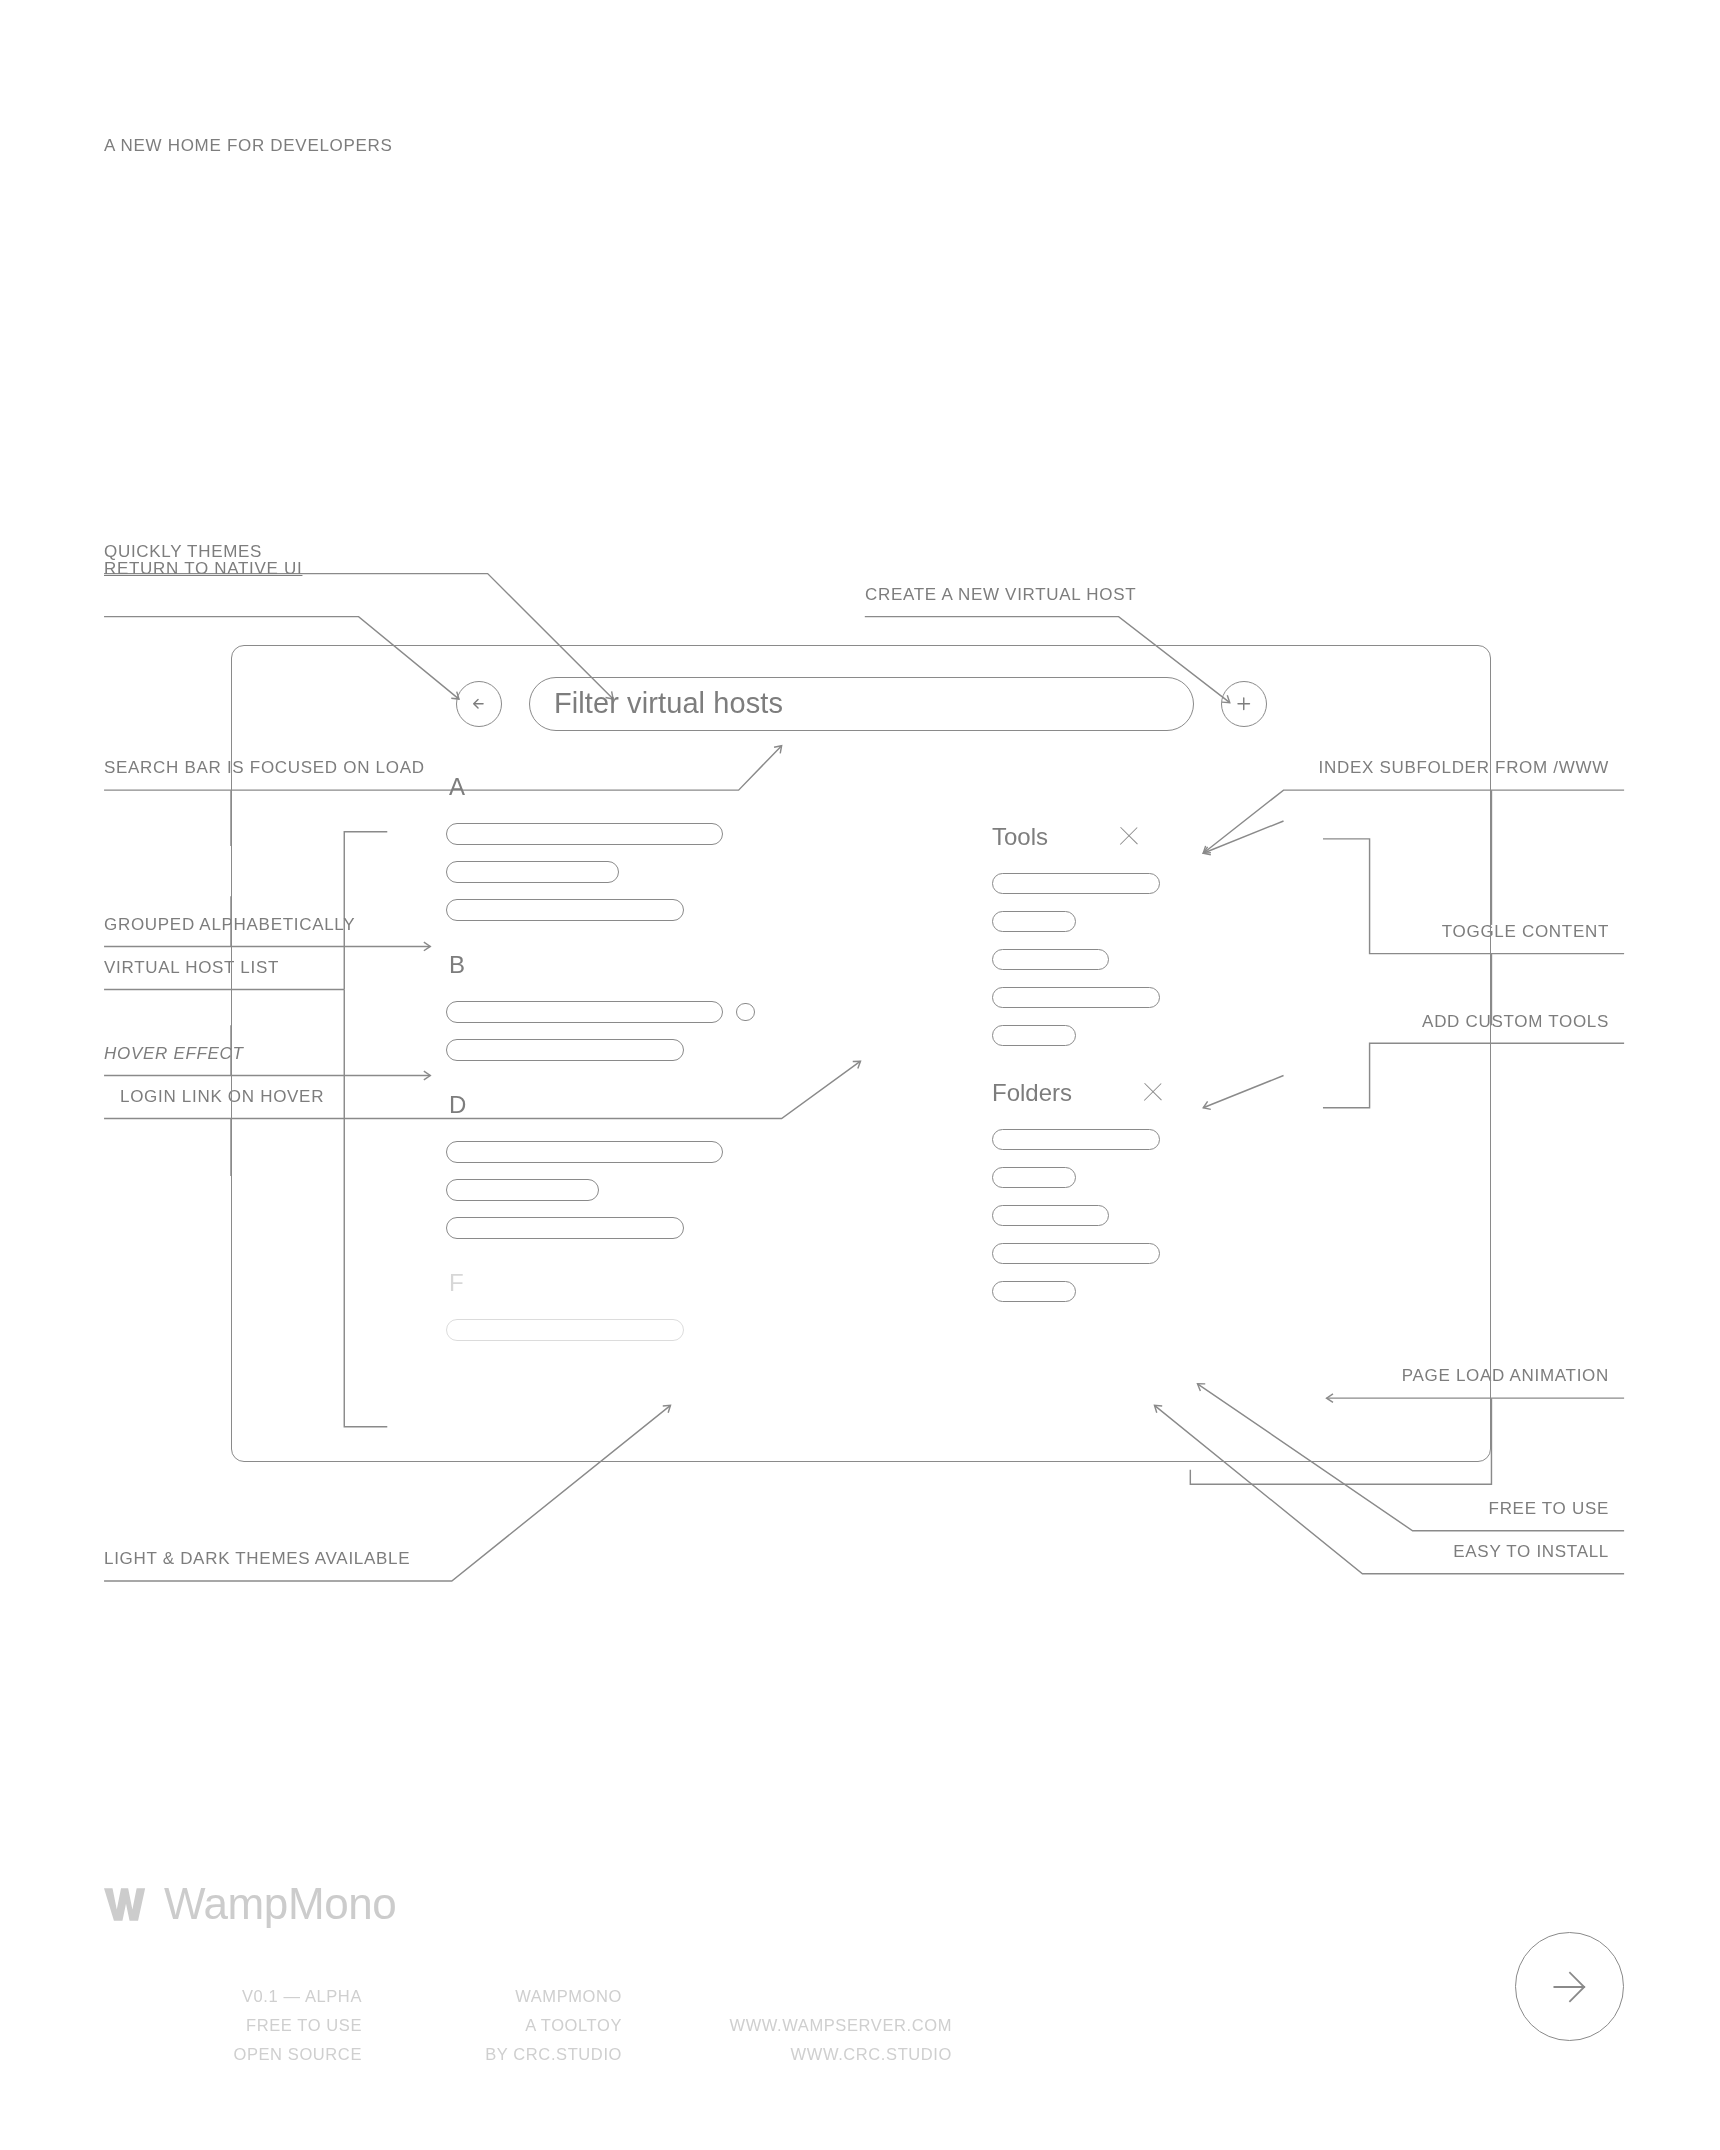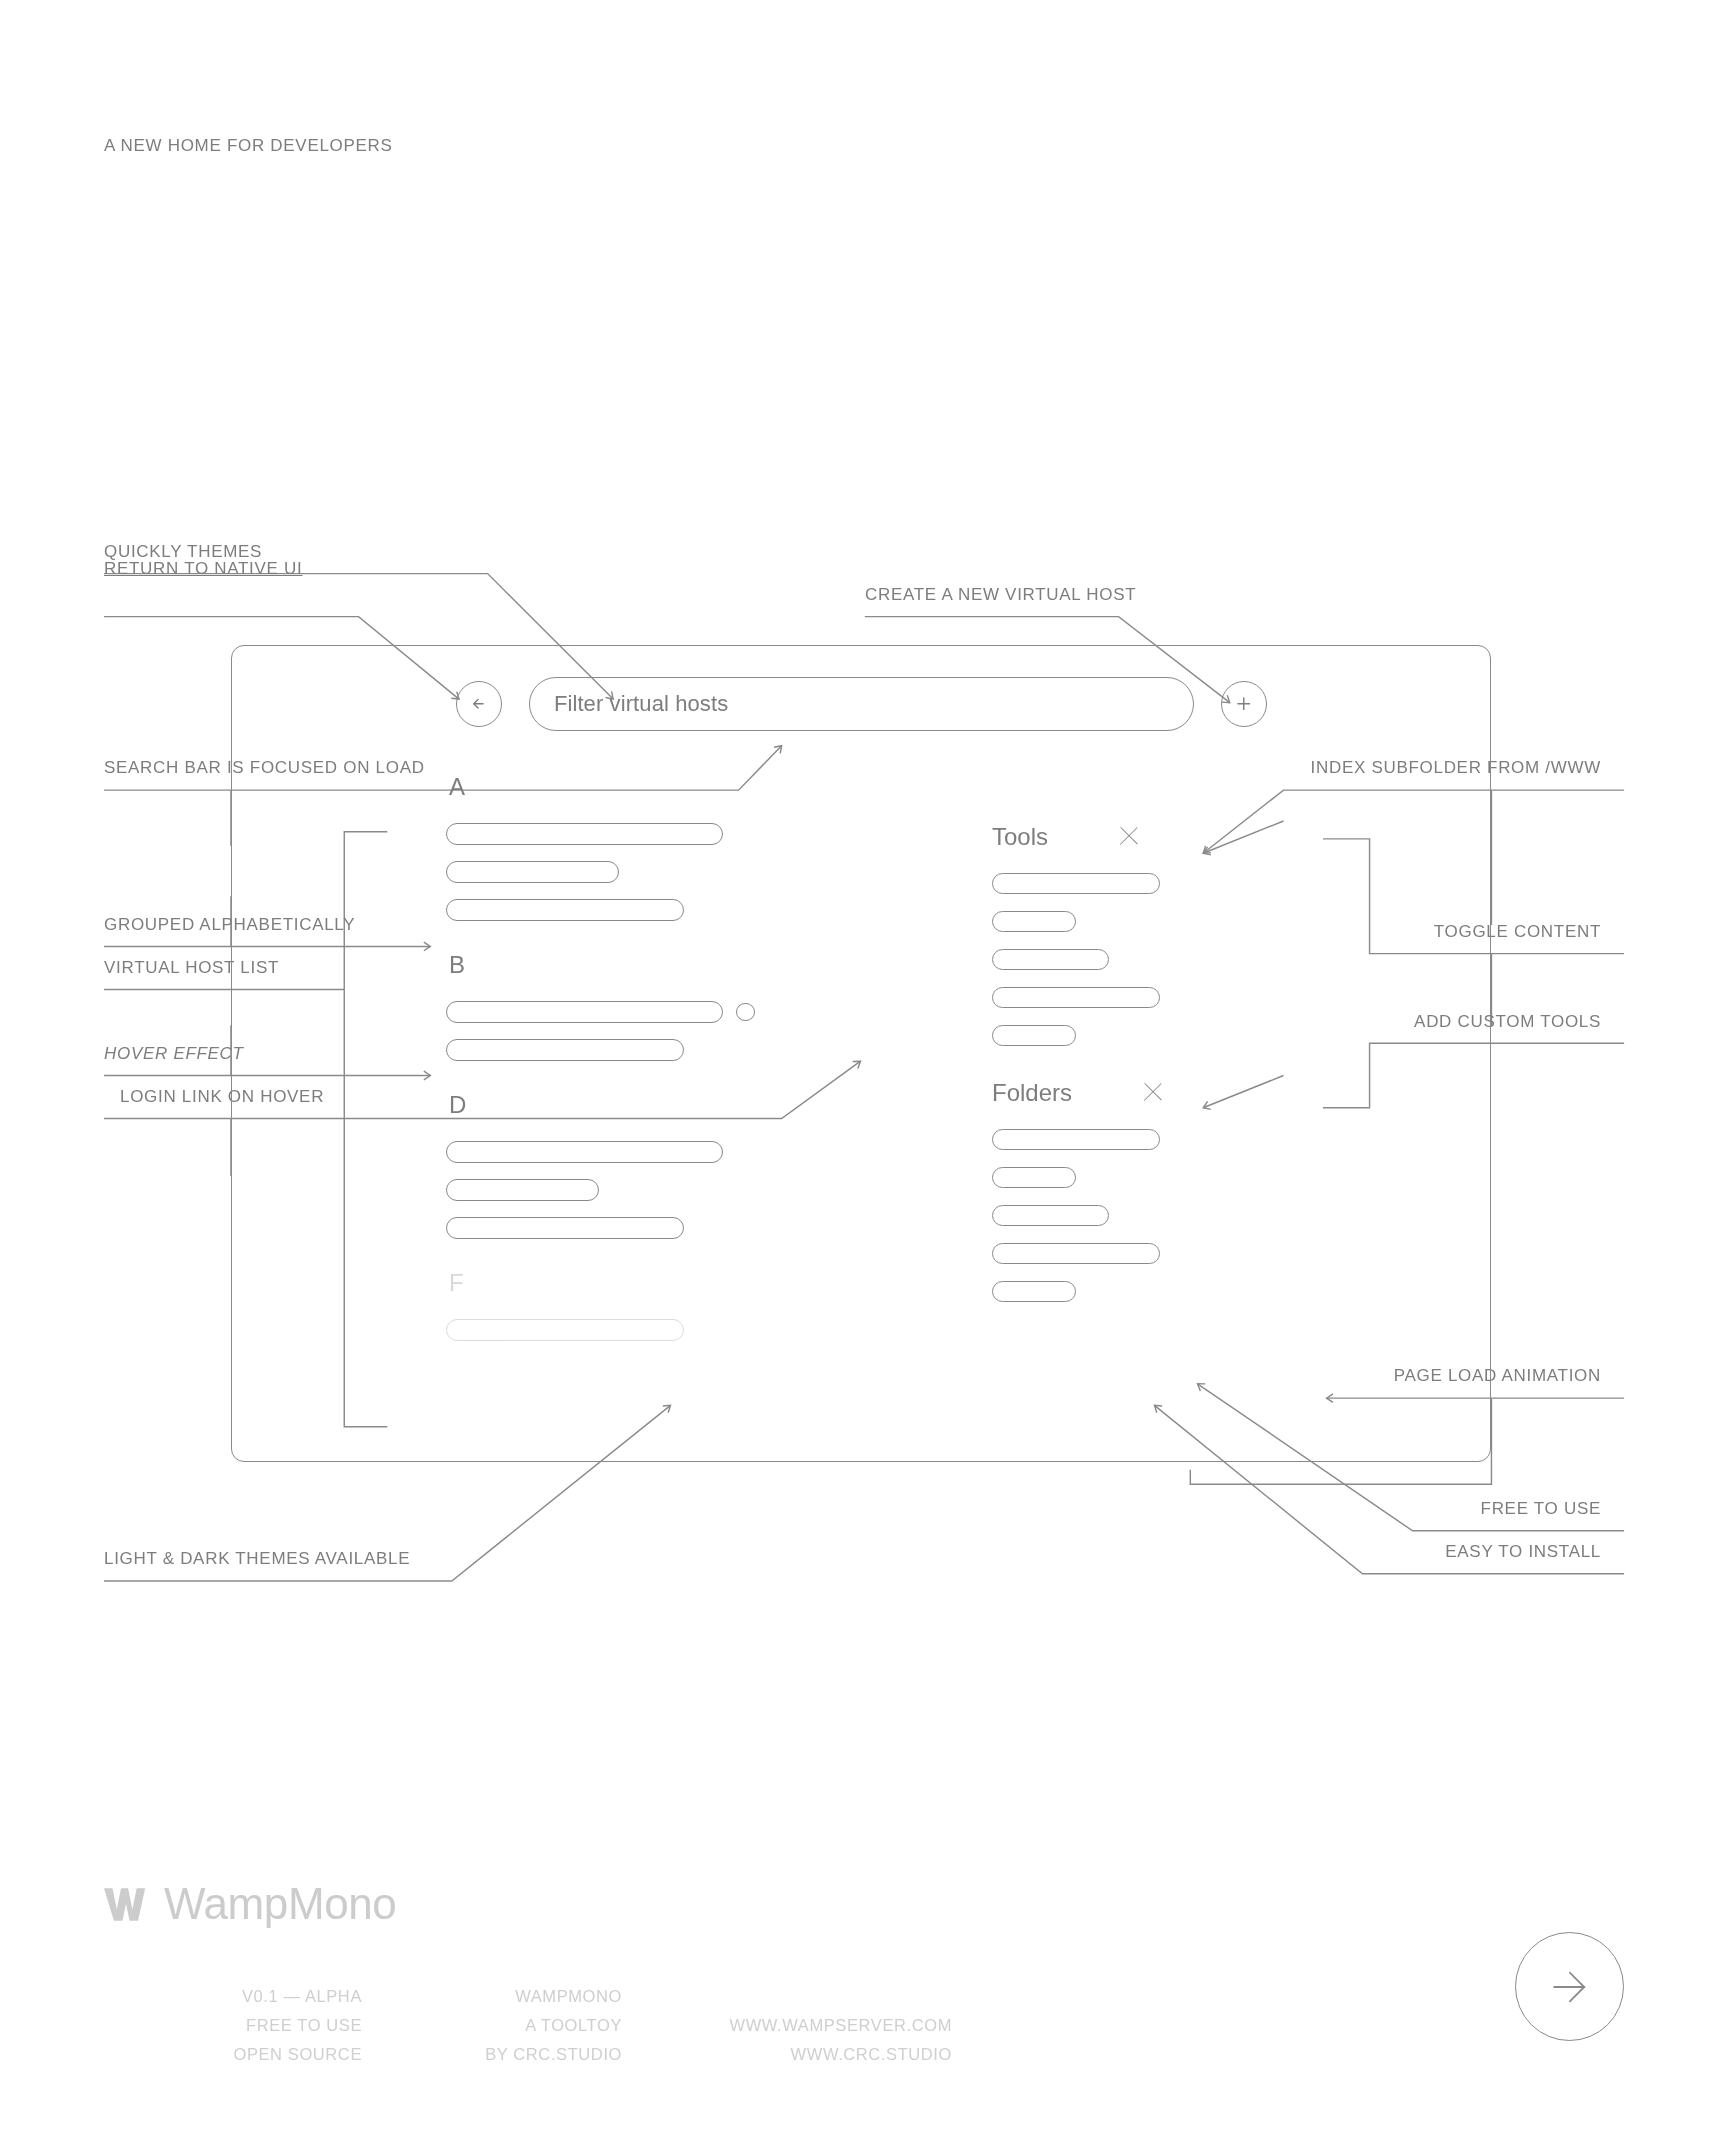"Filter virtual hosts" .searchbar .ph { font-size: 22px -> 29px }
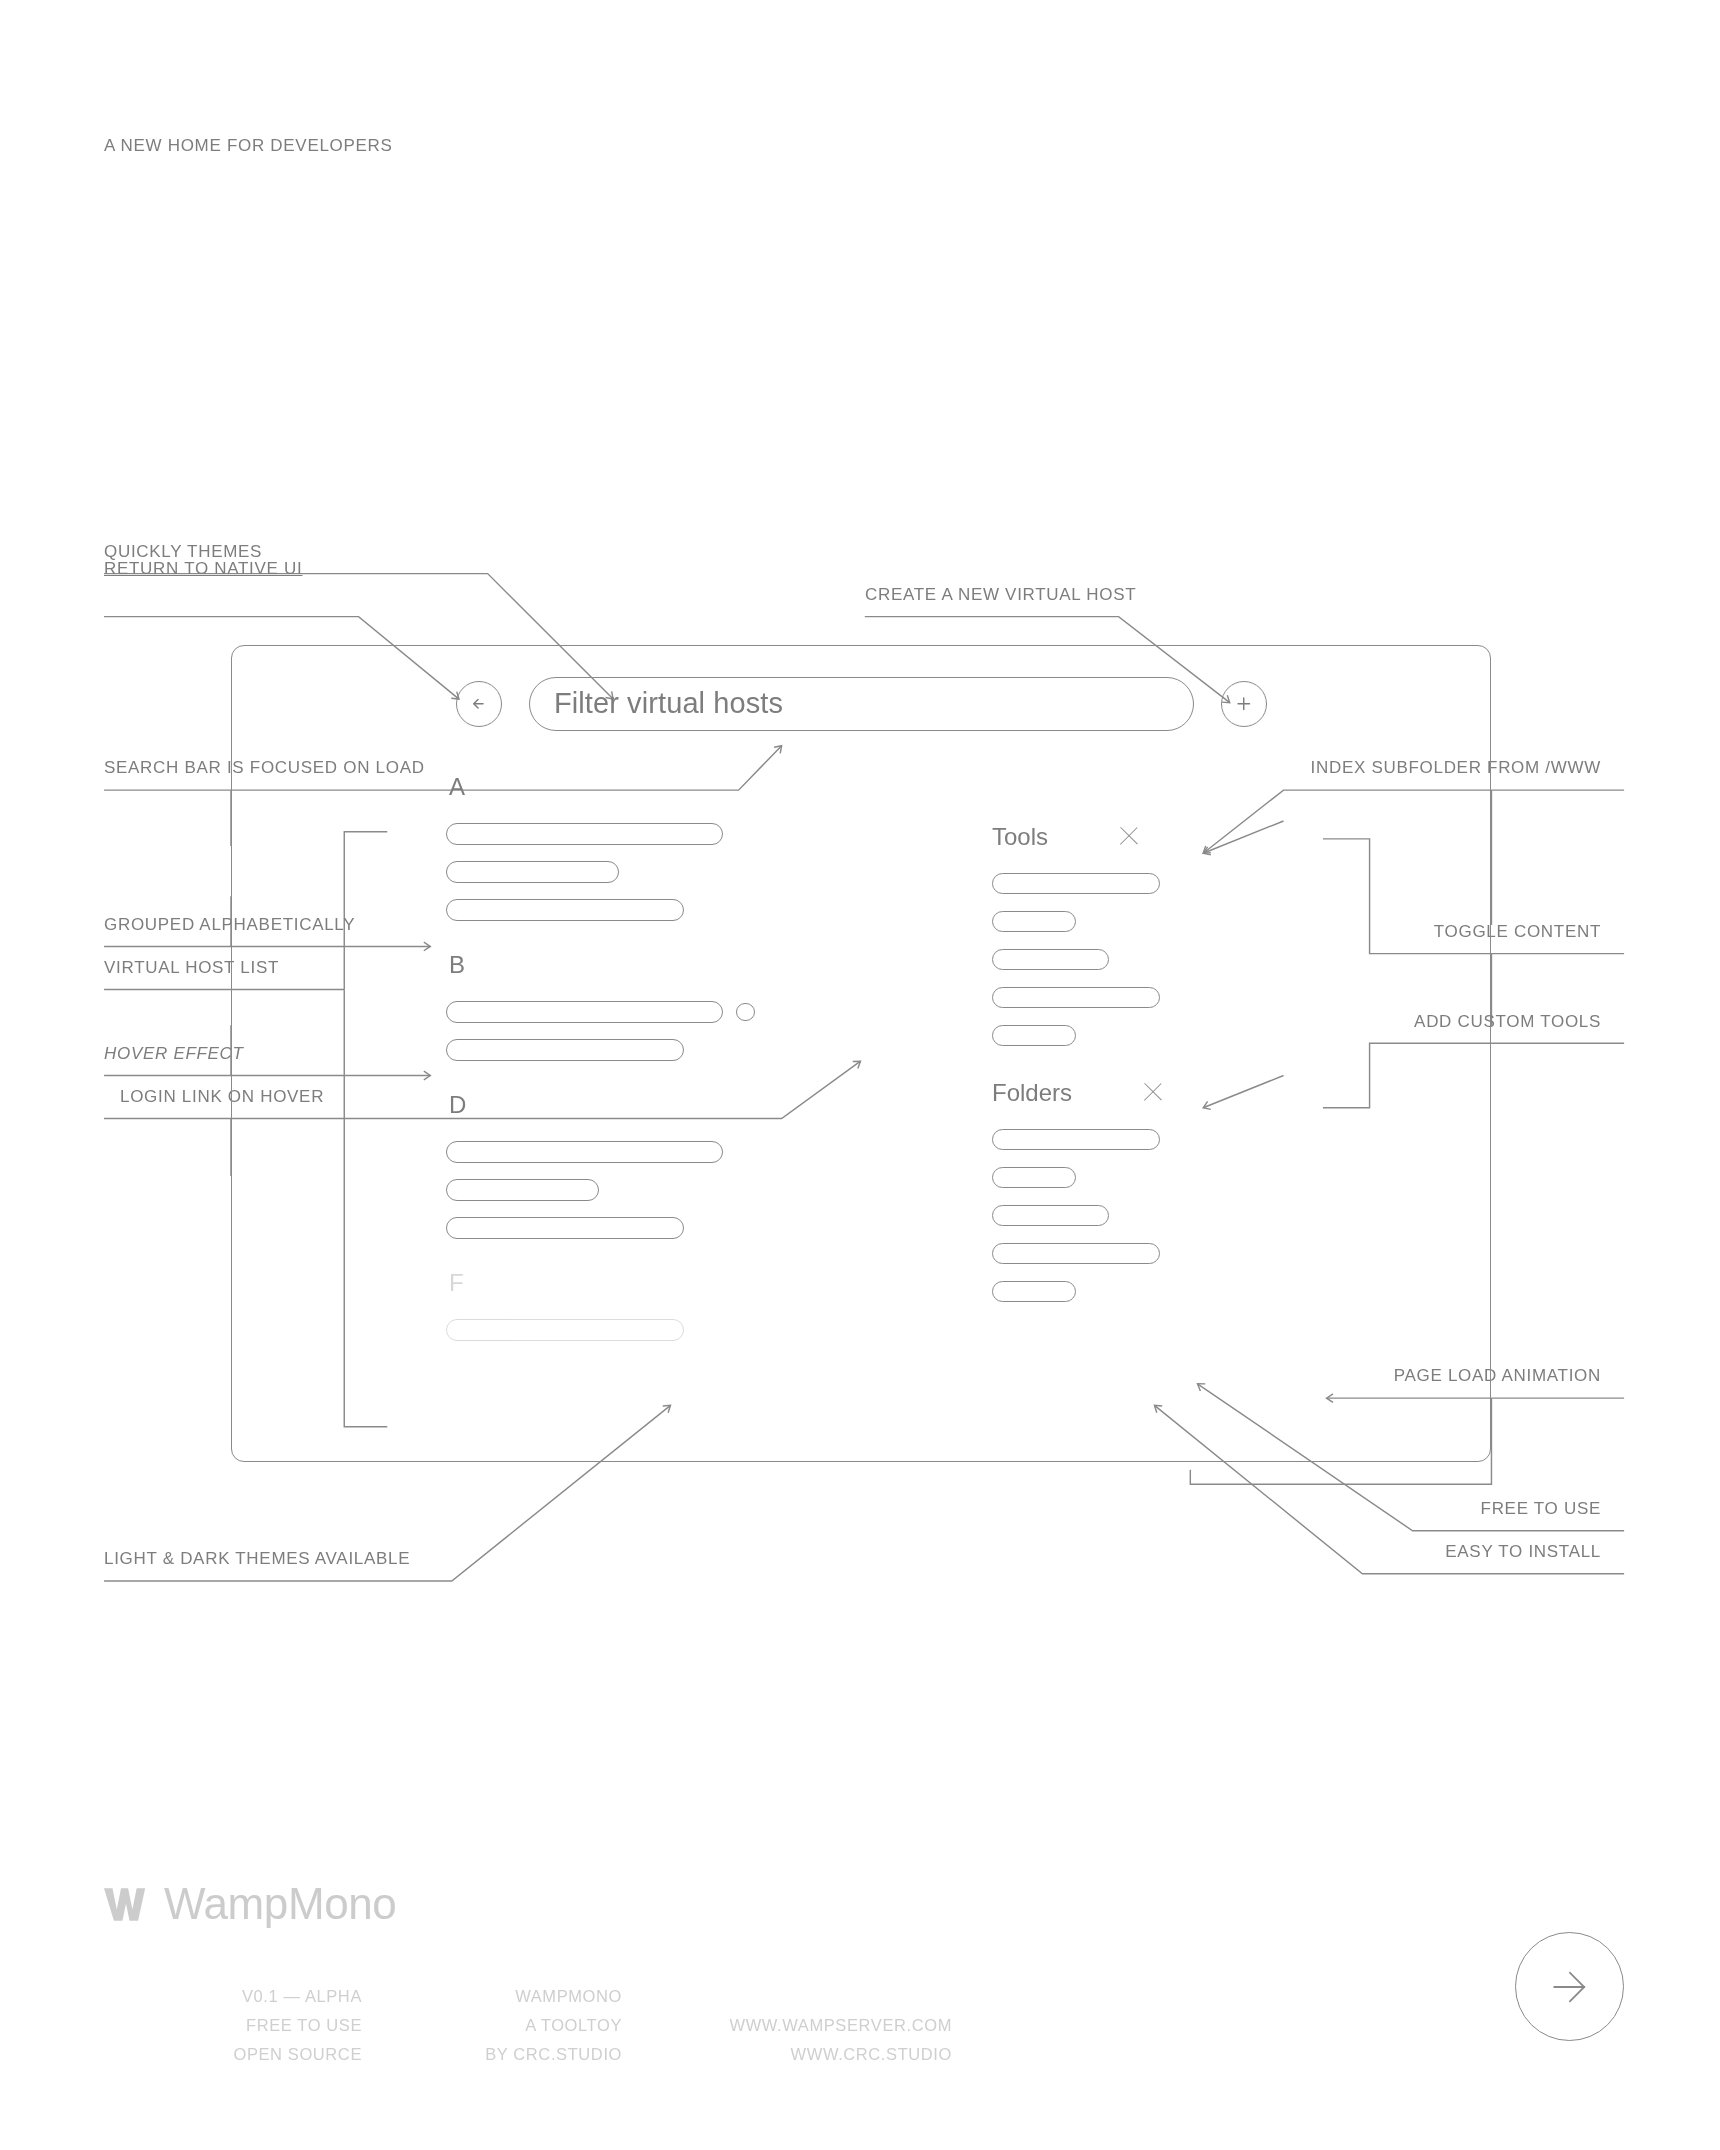"INDEX SUBFOLDER FROM /WWW" .anno.right { right: 120px -> 112px }
